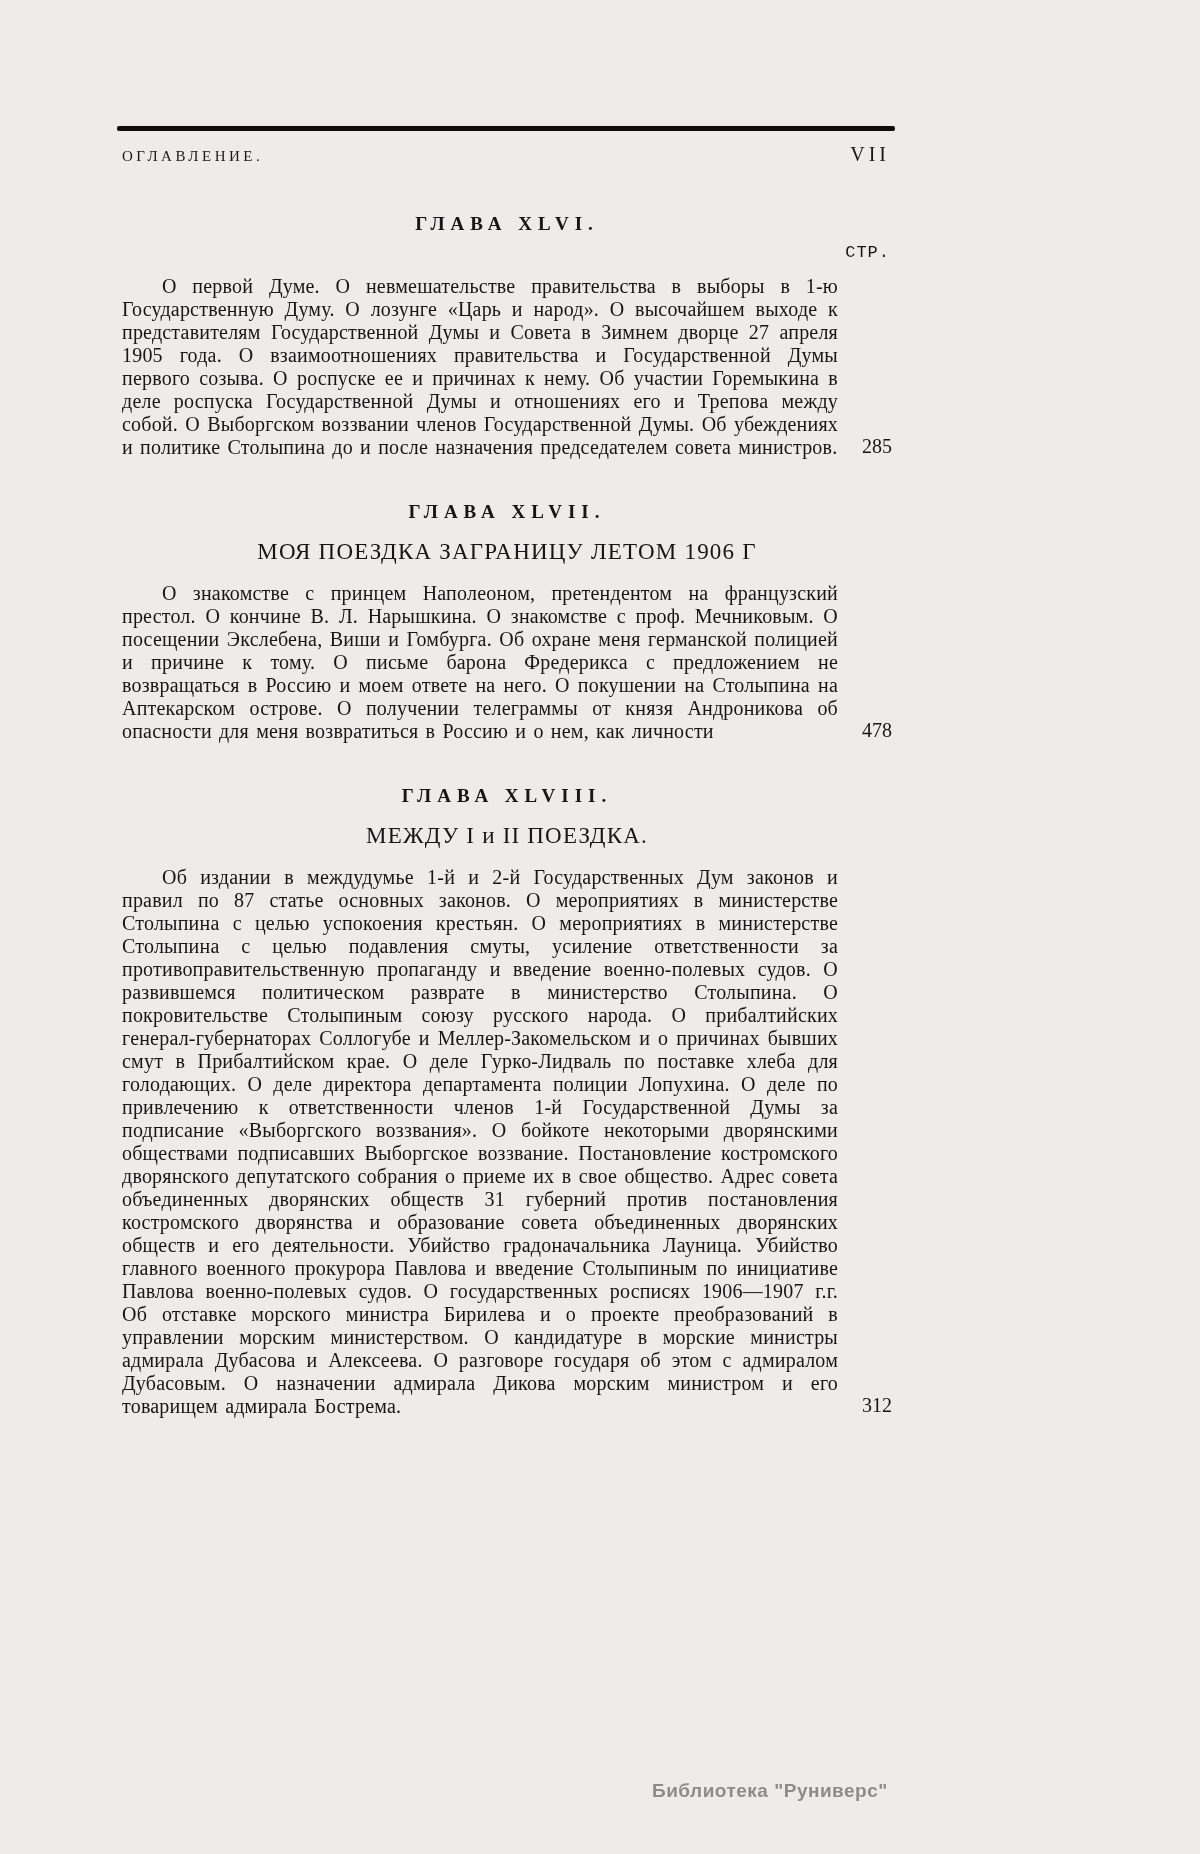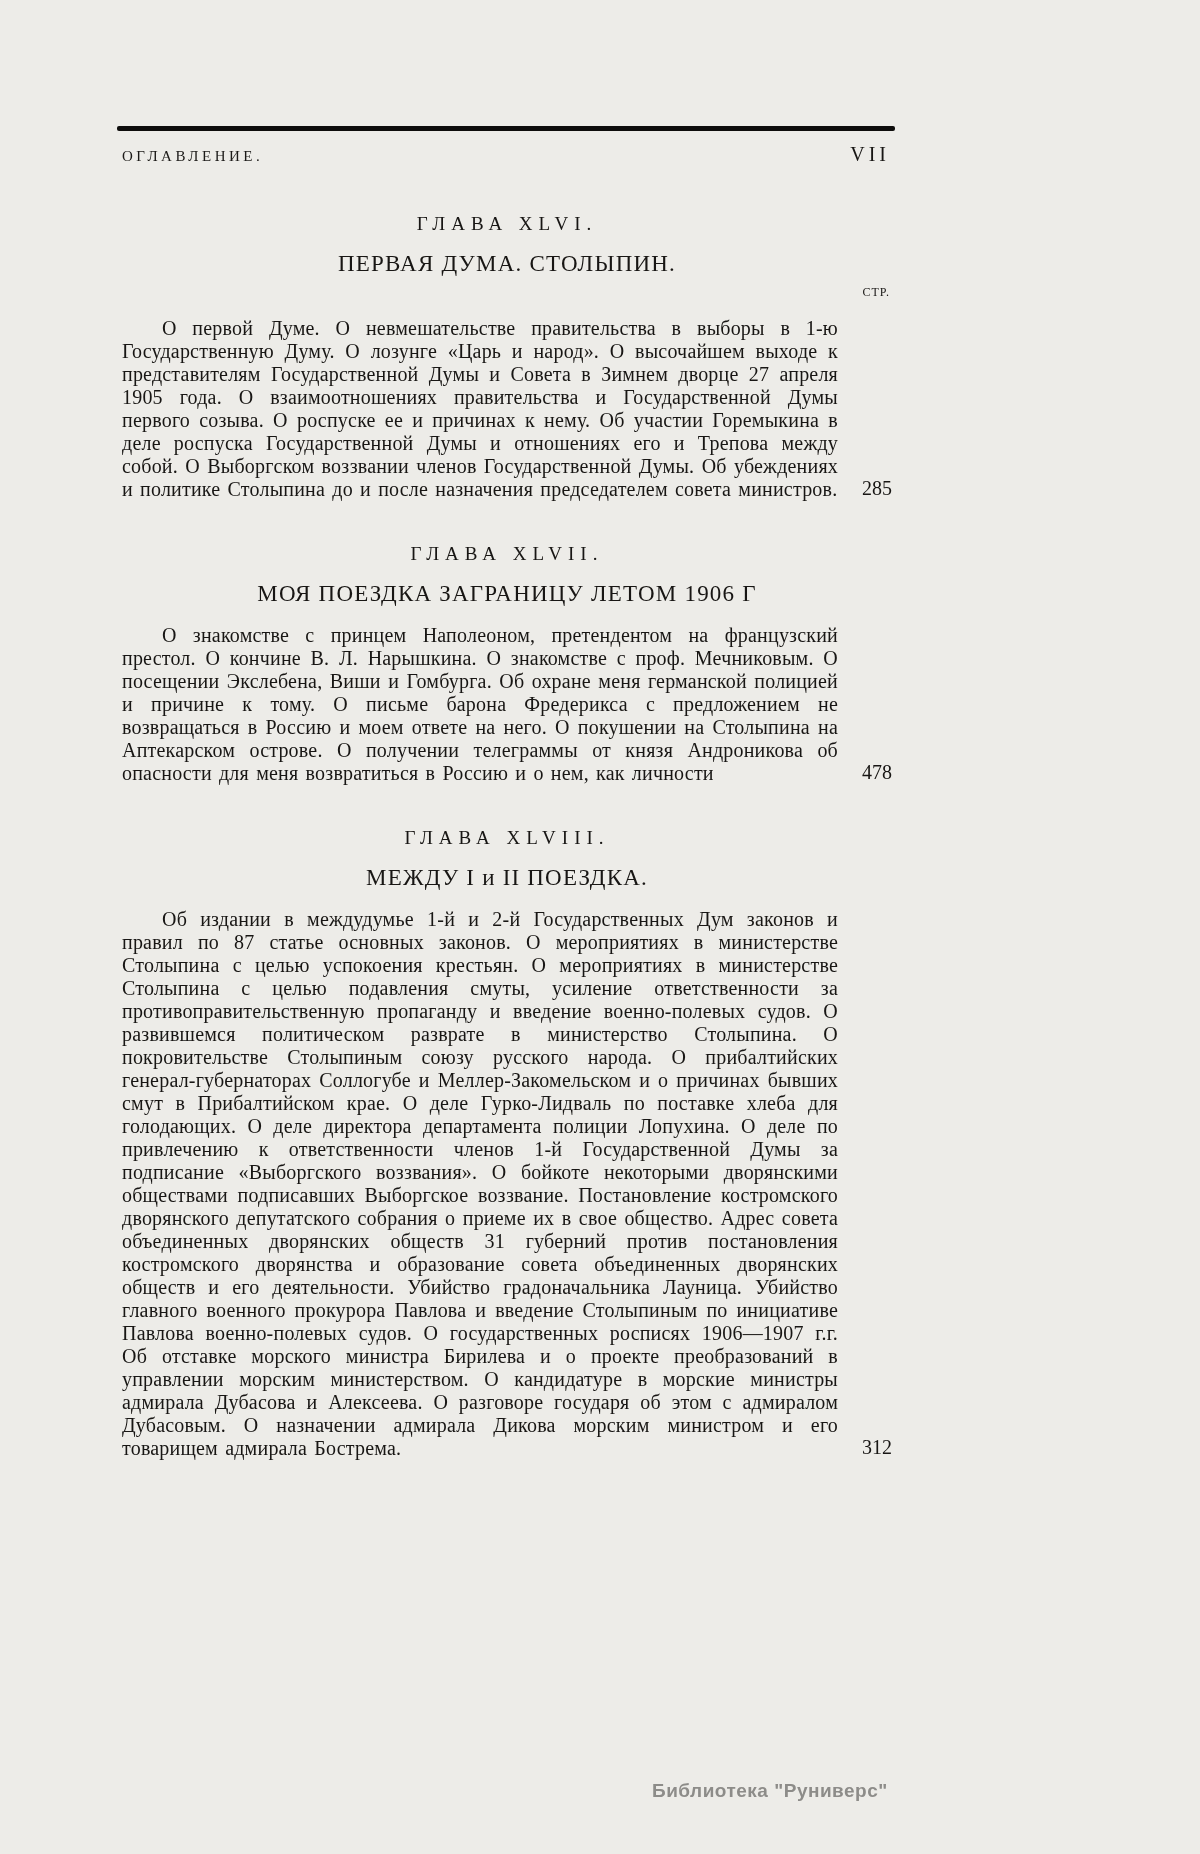"ГЛАВА XLVI." .chapter-number { font-weight: normal -> bold }
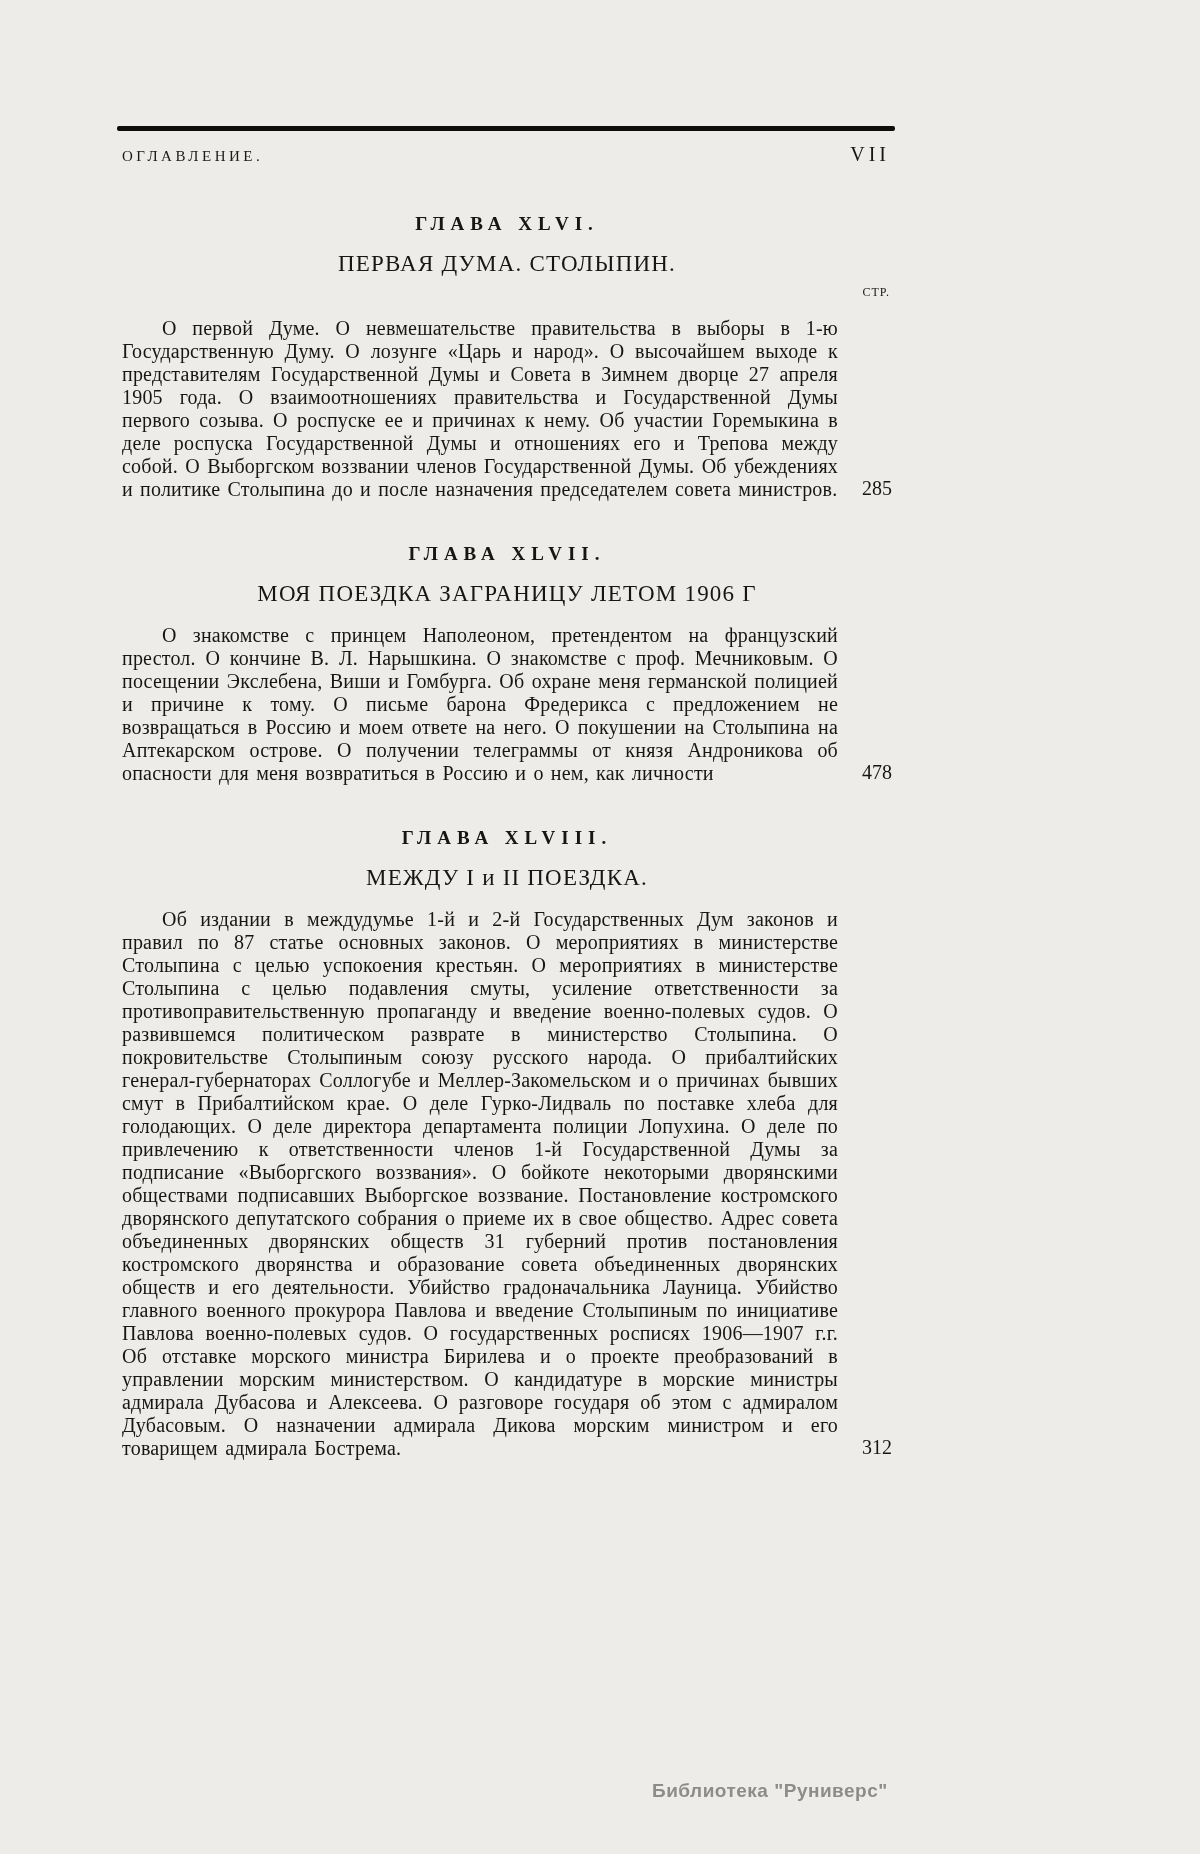"ПЕРВАЯ ДУМА. СТОЛЫПИН." h3.chapter-title { html: <h3>ПЕРВАЯ ДУМА. СТОЛЫПИН.</h3> -> none }
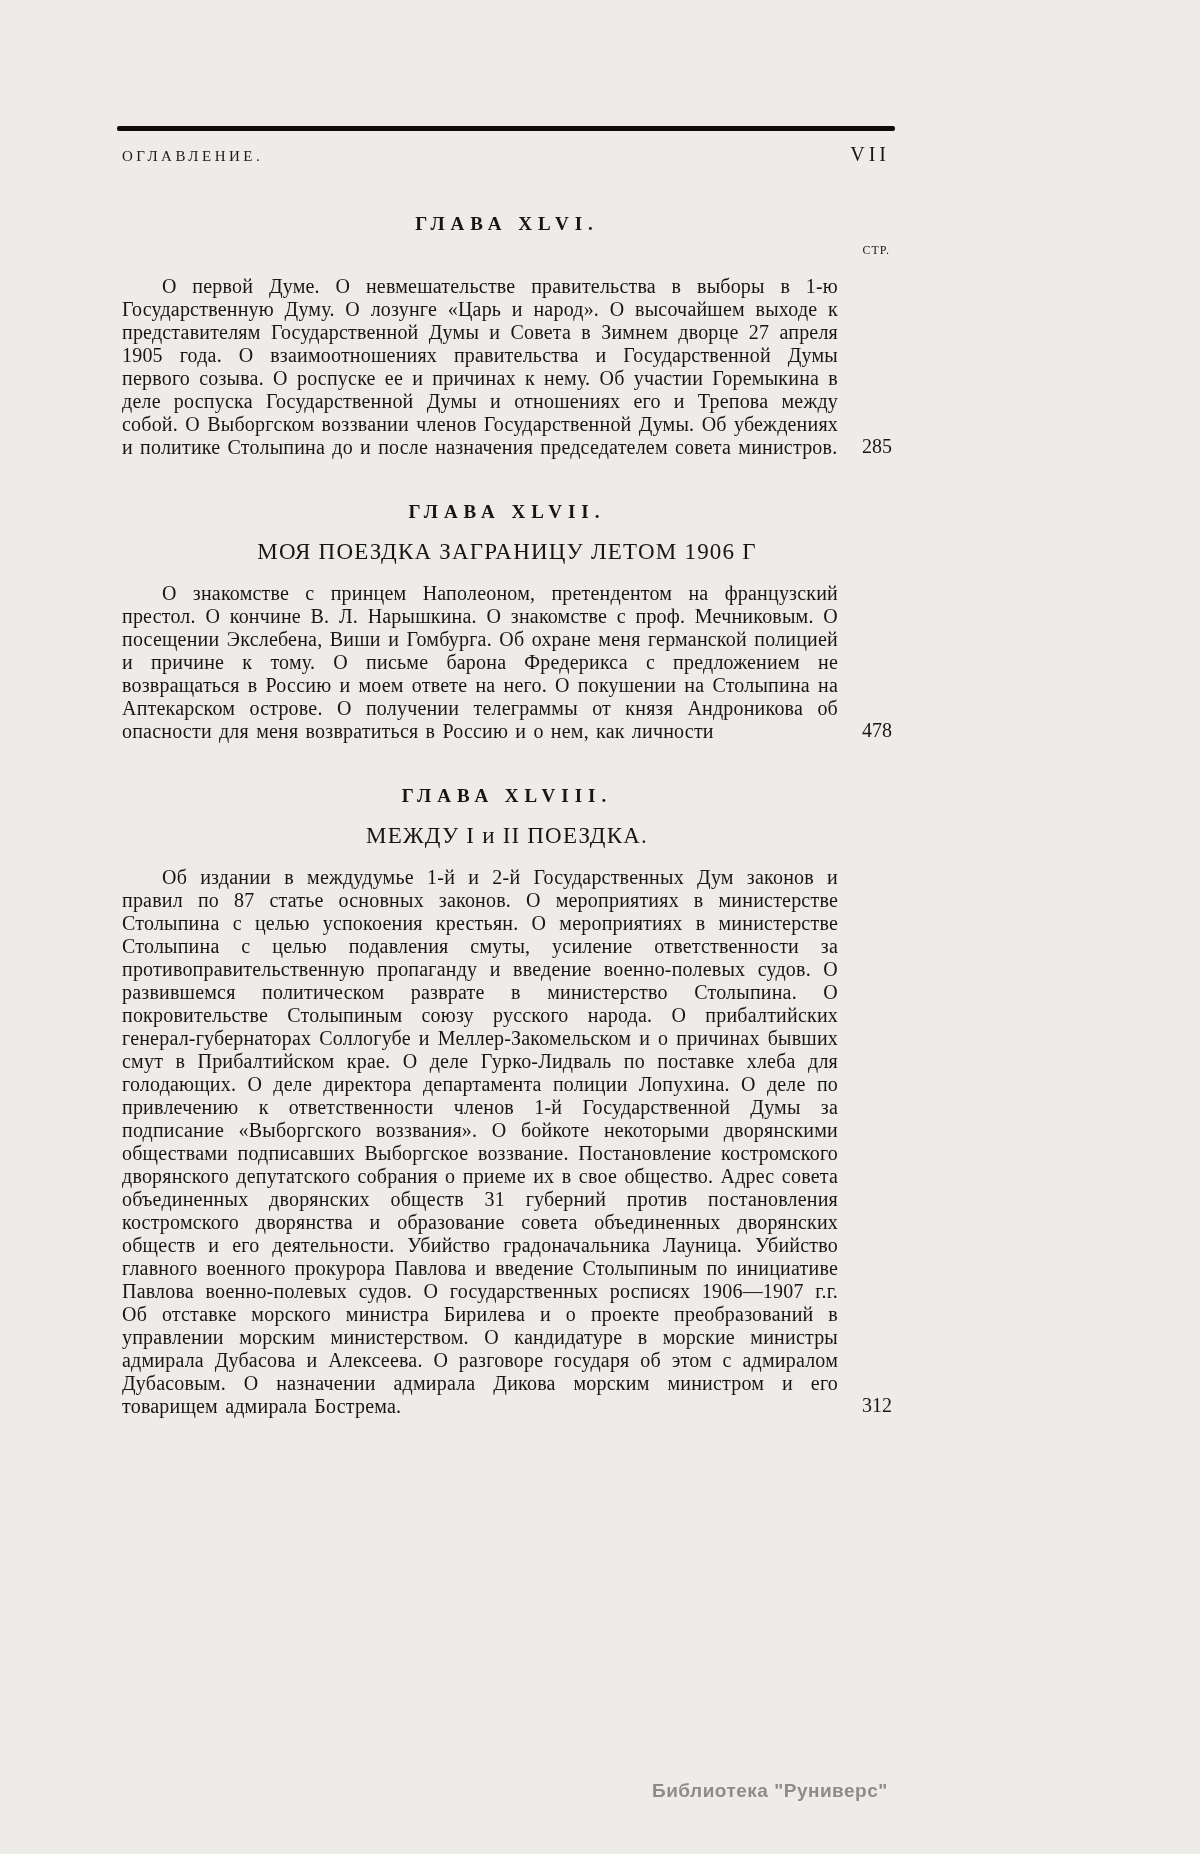"СТР." .str-label { font-family: none -> Liberation Mono, monospace; font-size: 12px -> 17px }
